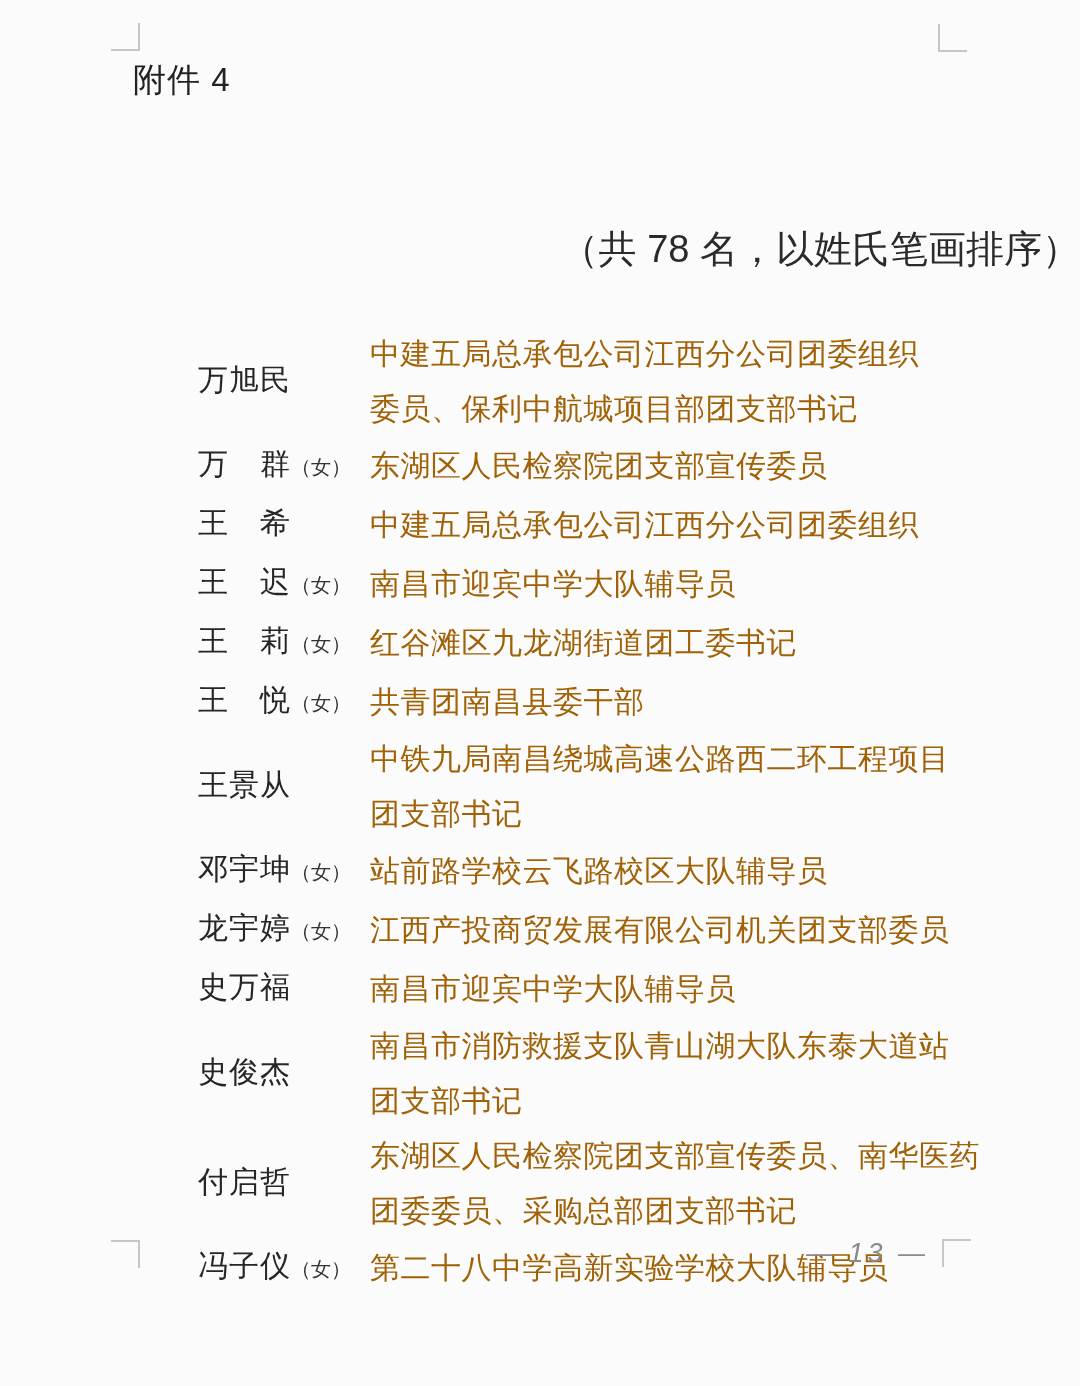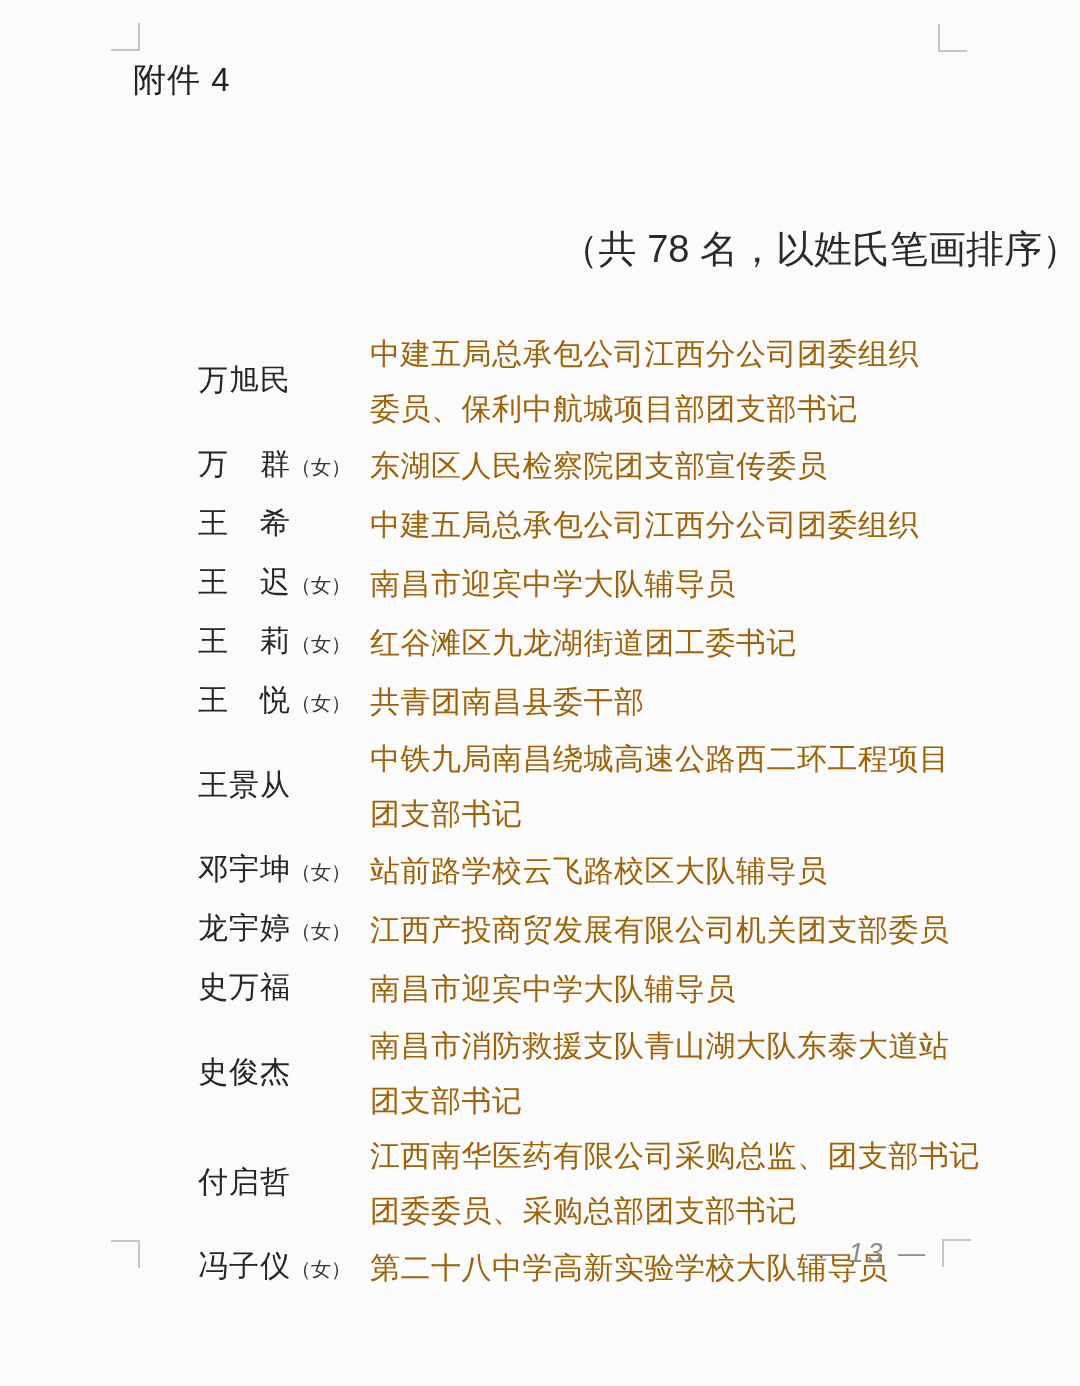"江西南华医药有限公司采购总监、团支部书记" div.desc-line { text: 江西南华医药有限公司采购总监、团支部书记 -> 东湖区人民检察院团支部宣传委员、南华医药 }
